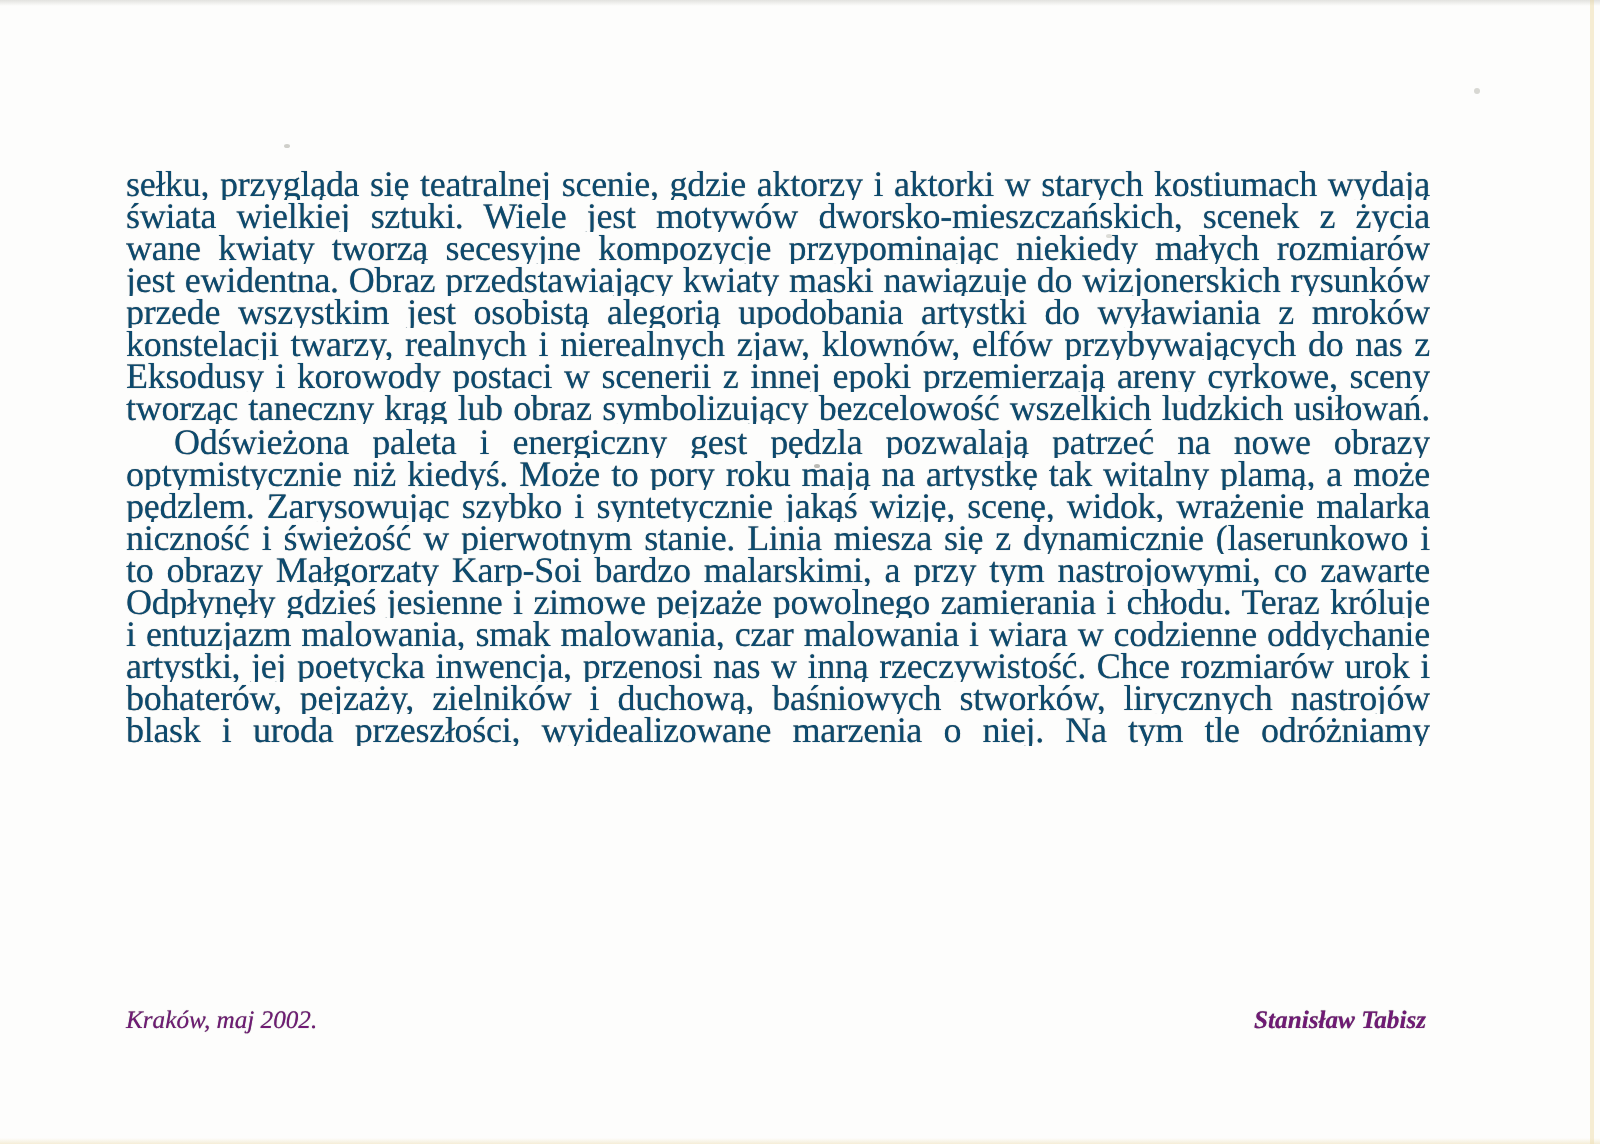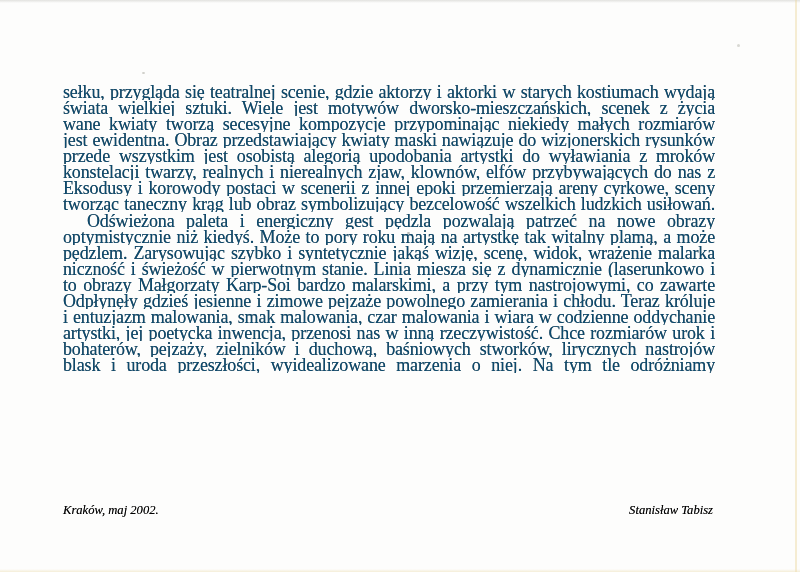"Kraków, maj 2002." .footer { color: #000000 -> #701a75 }
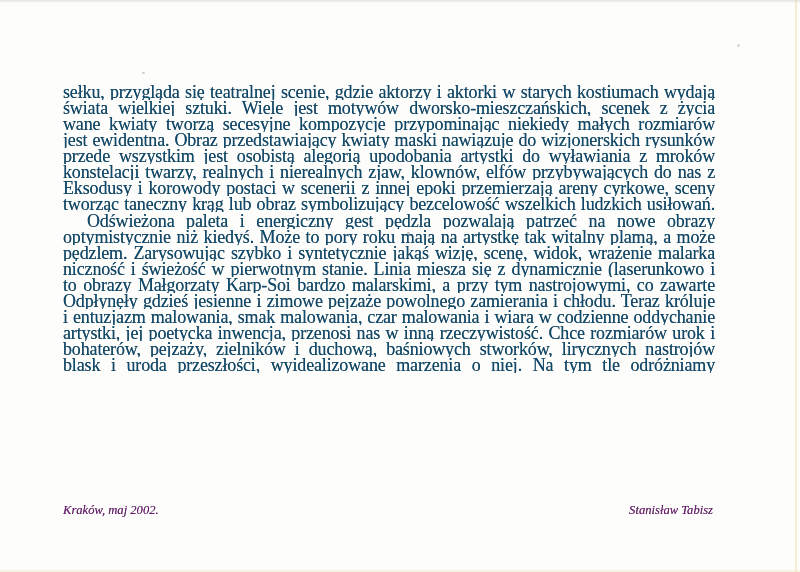"Stanisław Tabisz" .footer .author { font-weight: 400 -> 700 }
